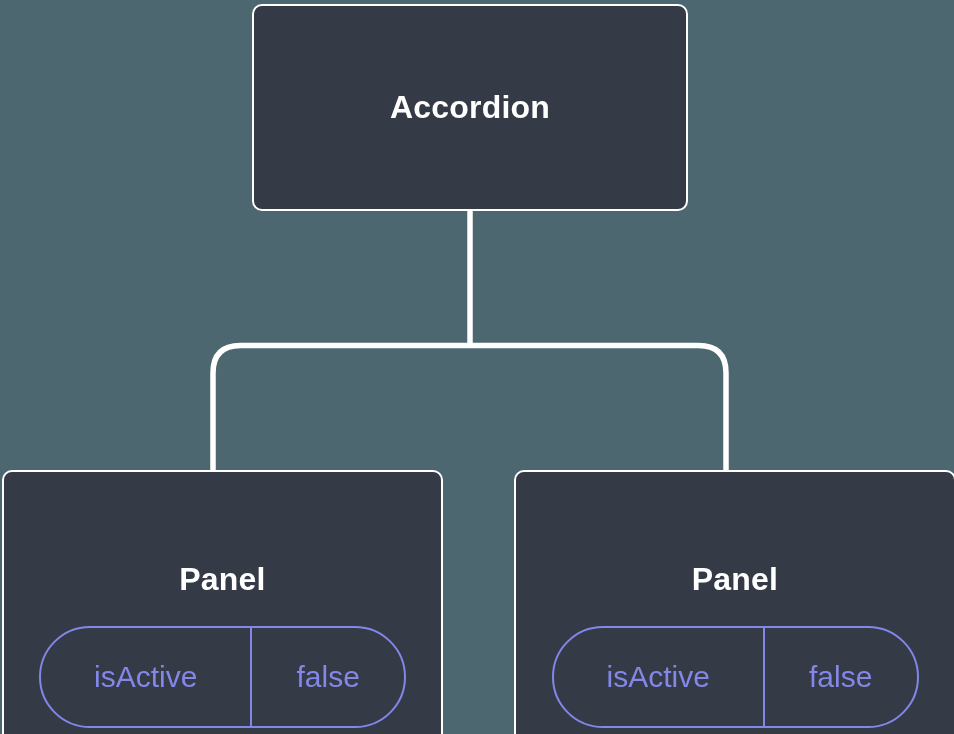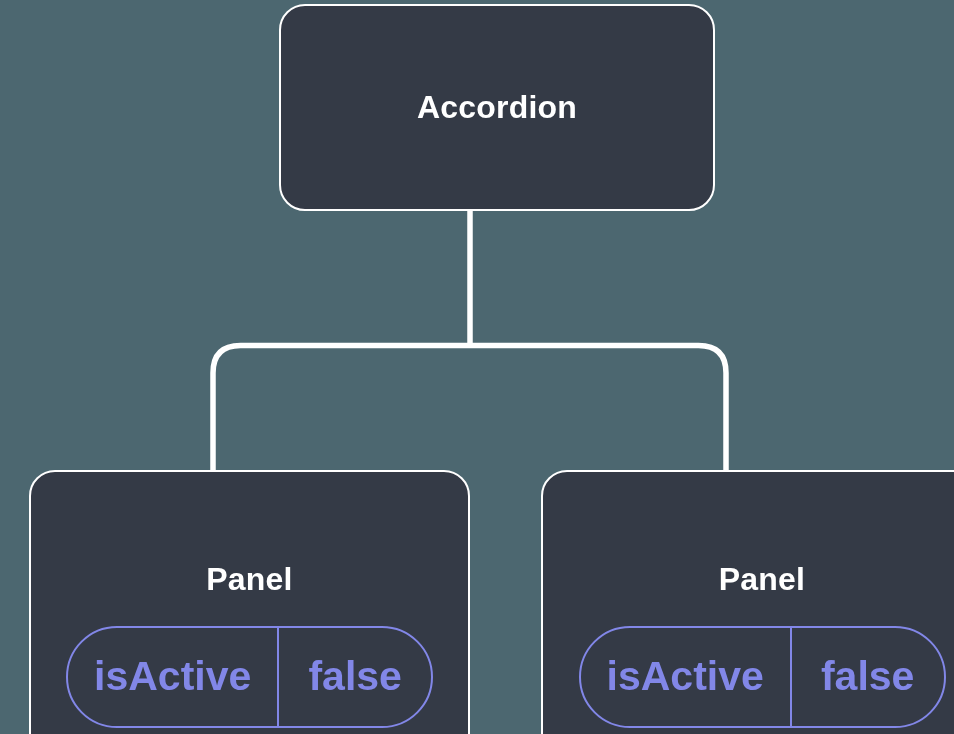"Accordion" .node { border-radius: 26px -> 10px; margin-left: 27px -> none }
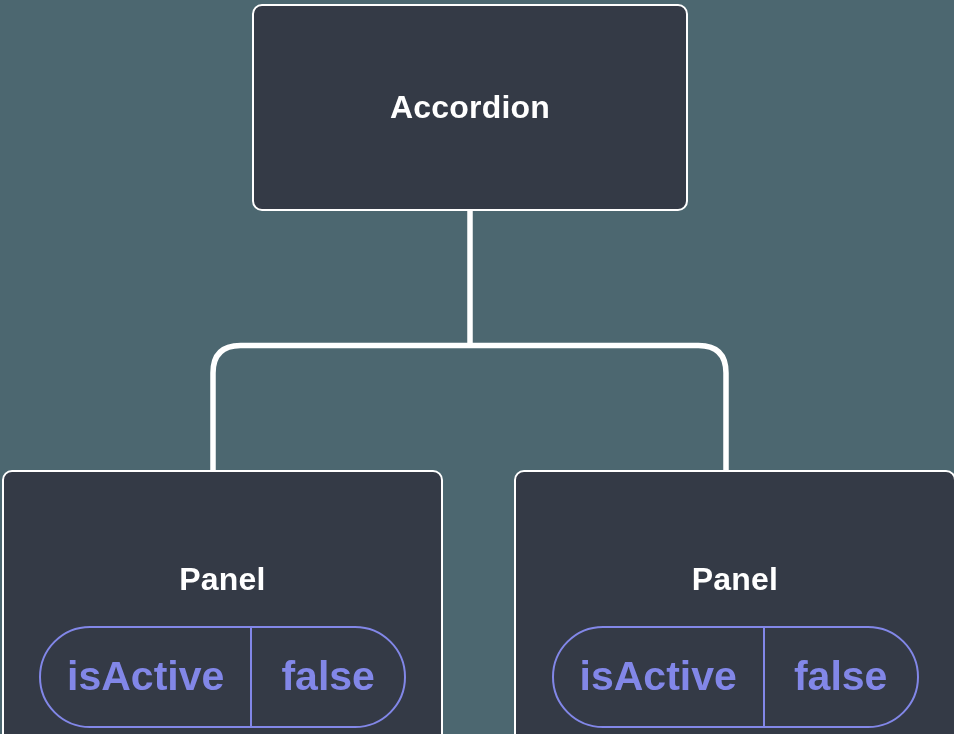"isActive" .state-cell { font-size: 41px -> 30px; font-weight: 700 -> 400 }
